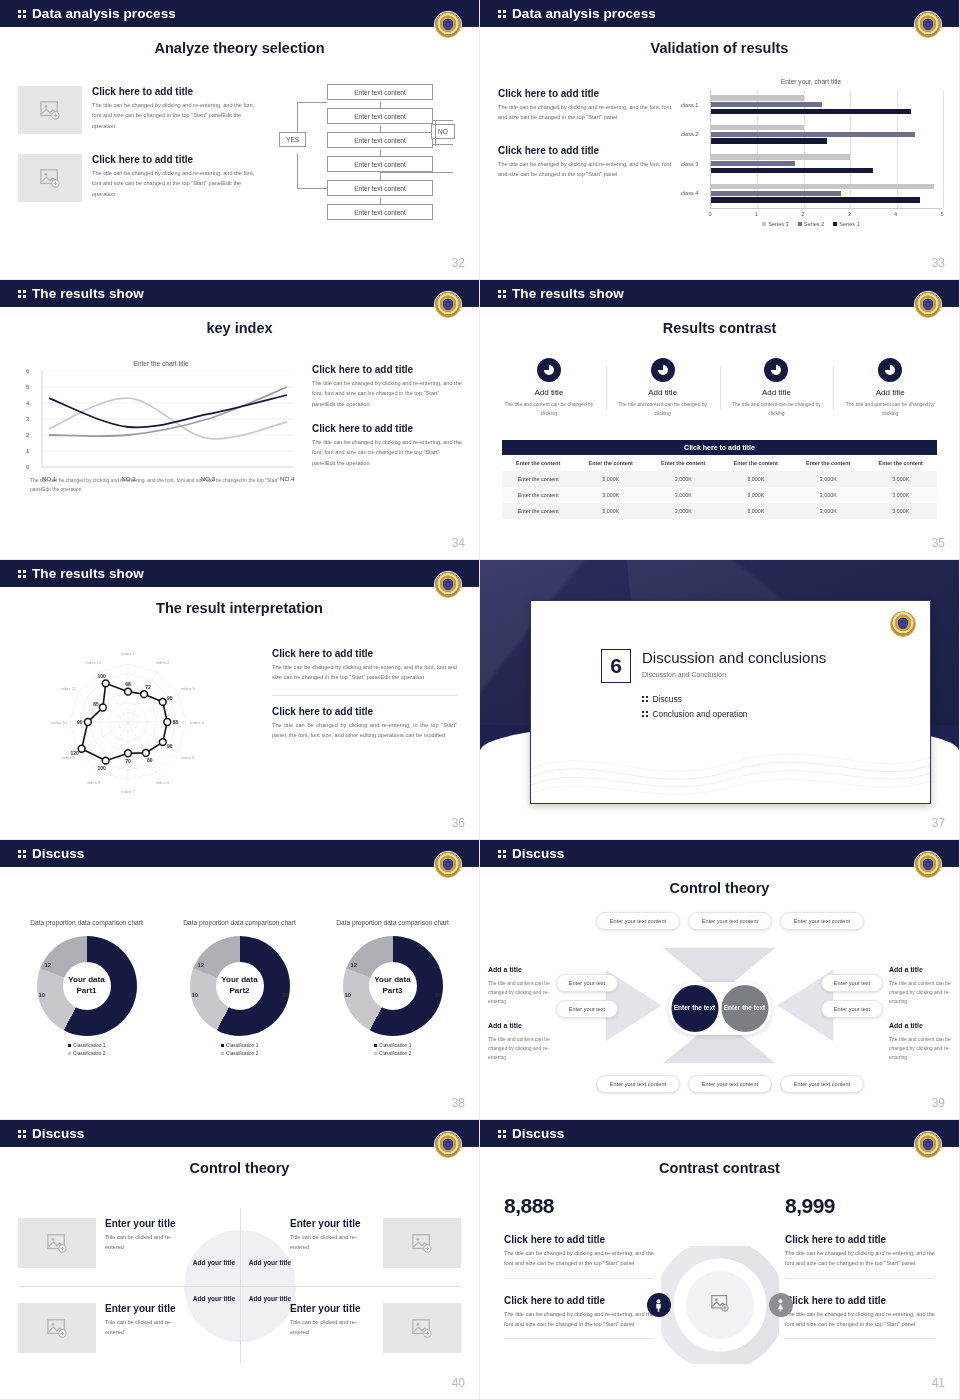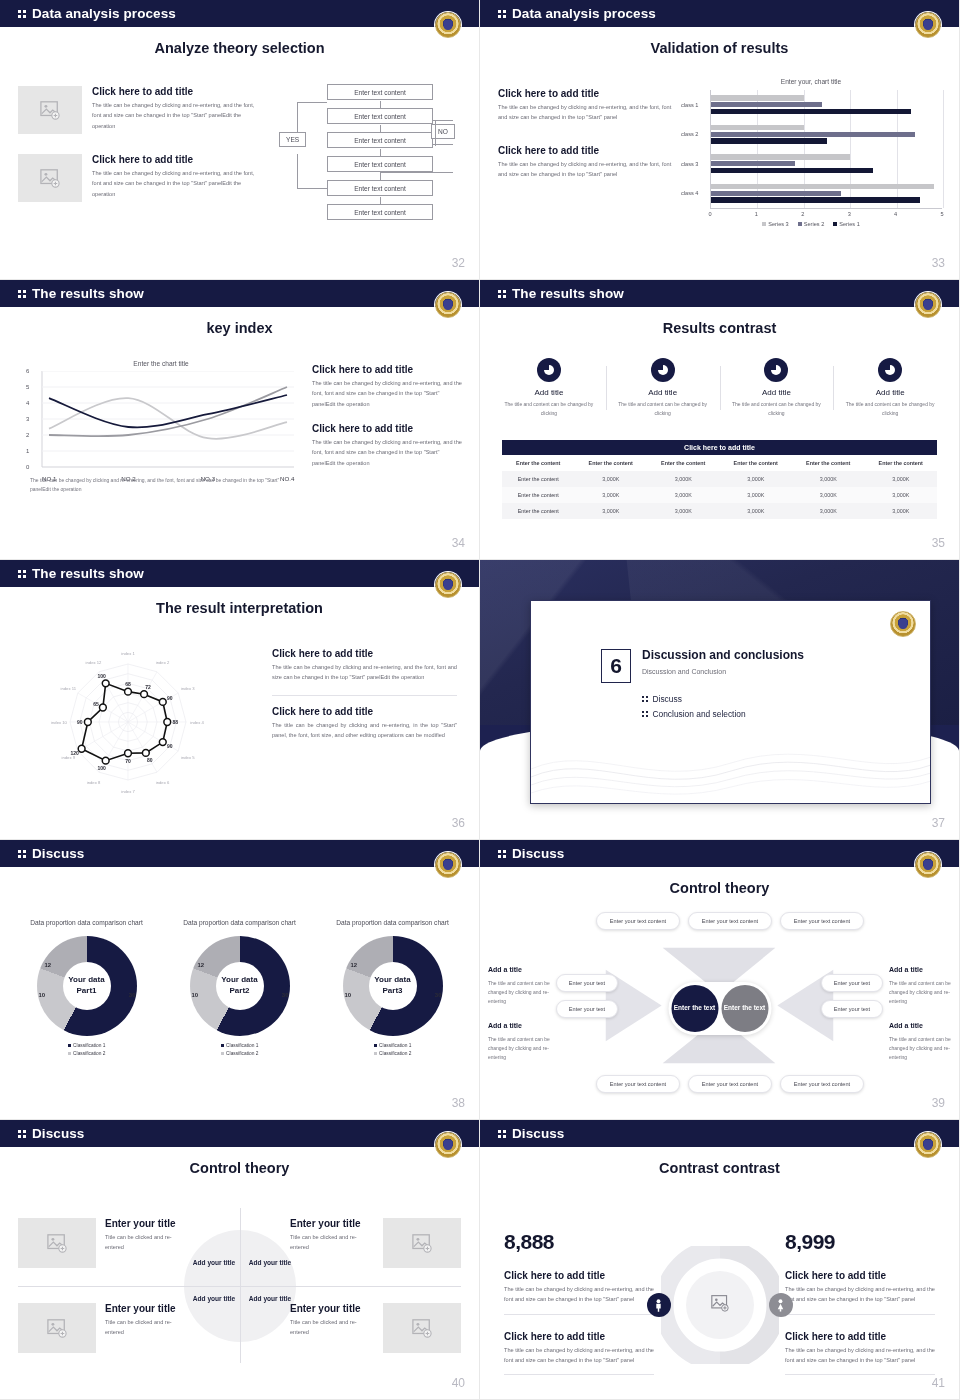"Discussion and conclusions" .hero-h1 { font-size: 12px -> 15px; font-weight: bold -> normal }
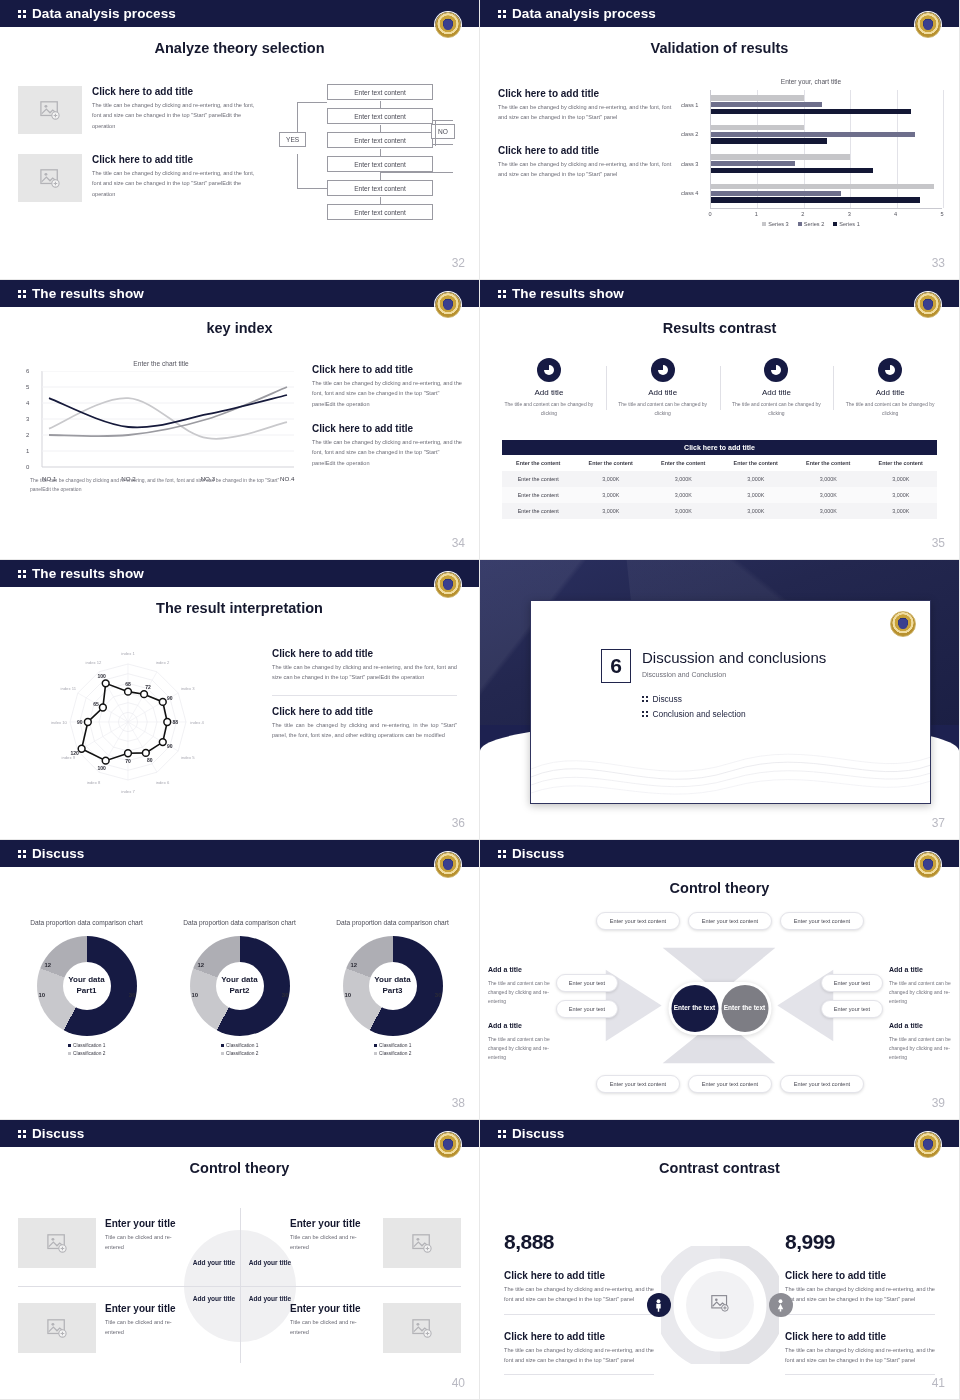"Conclusion and selection" span { text: selection -> operation }
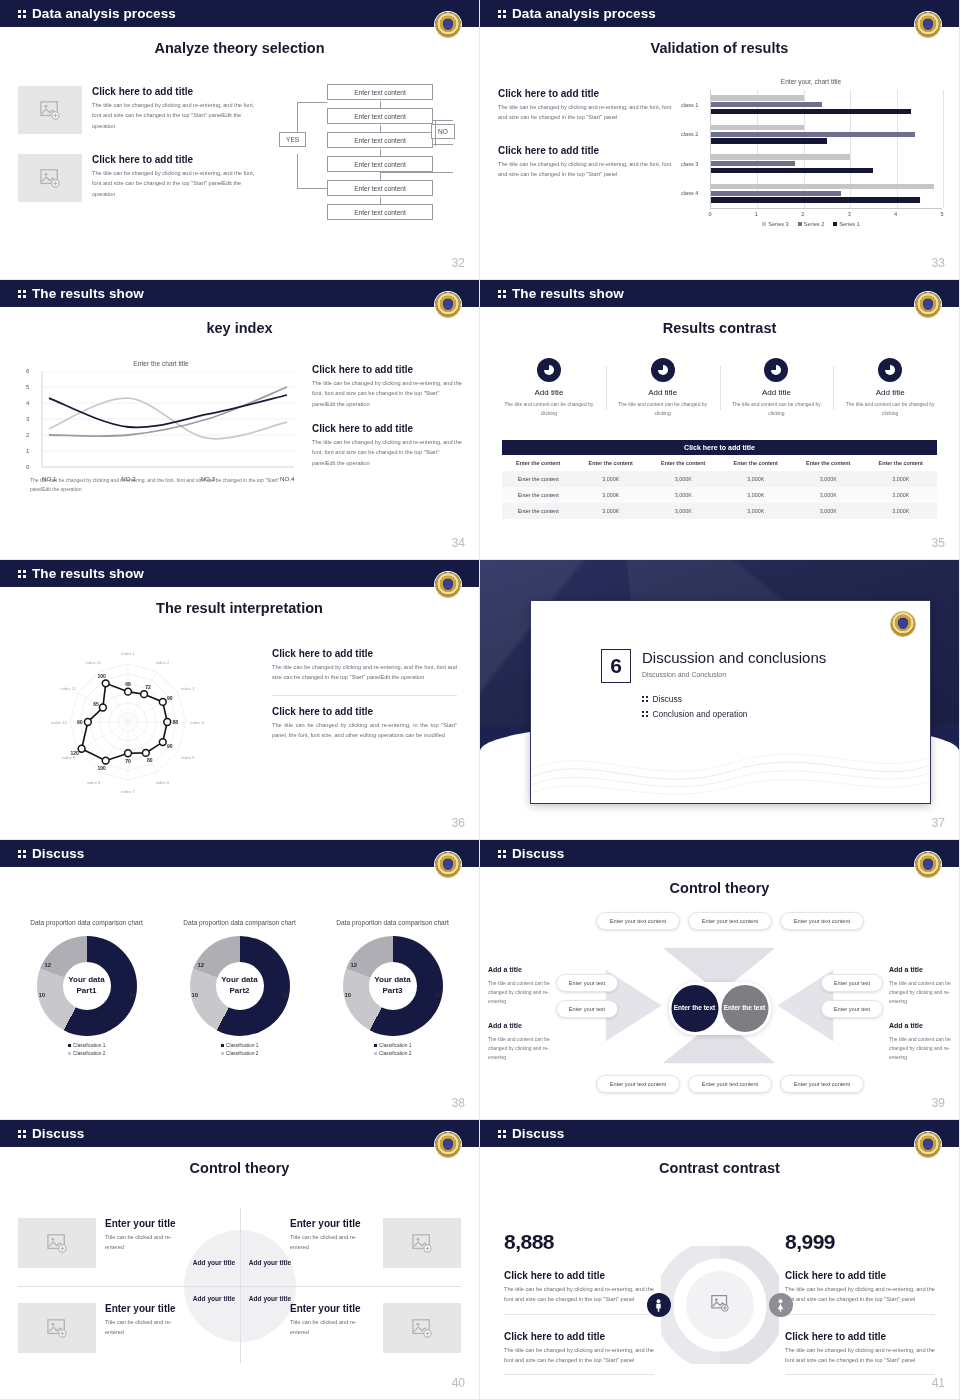"8,888" .bignum { margin-top: 36px -> none }
